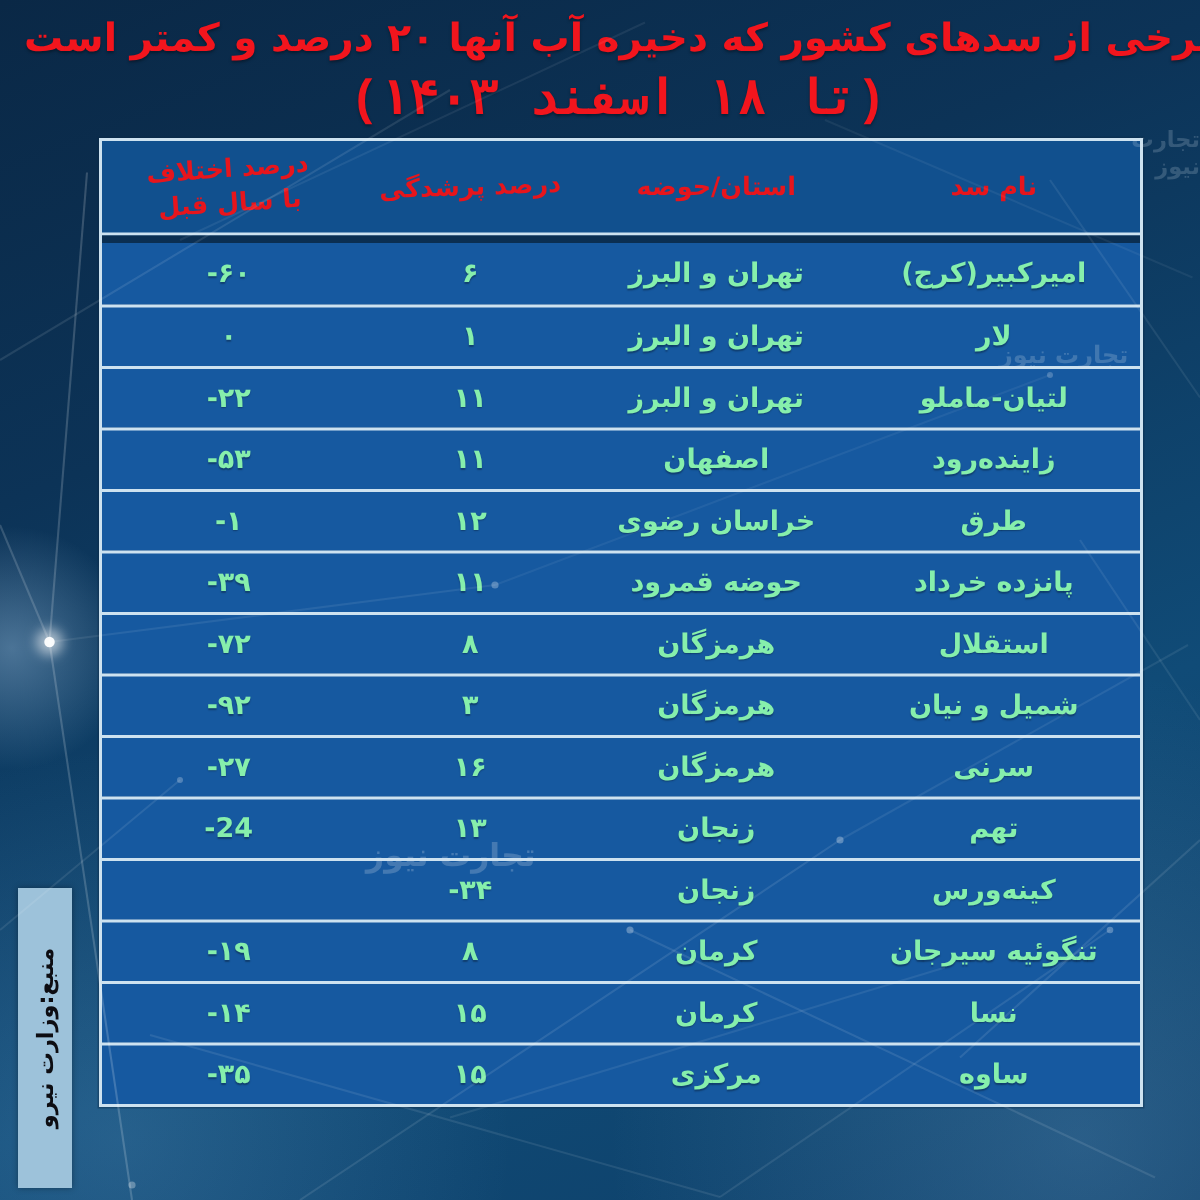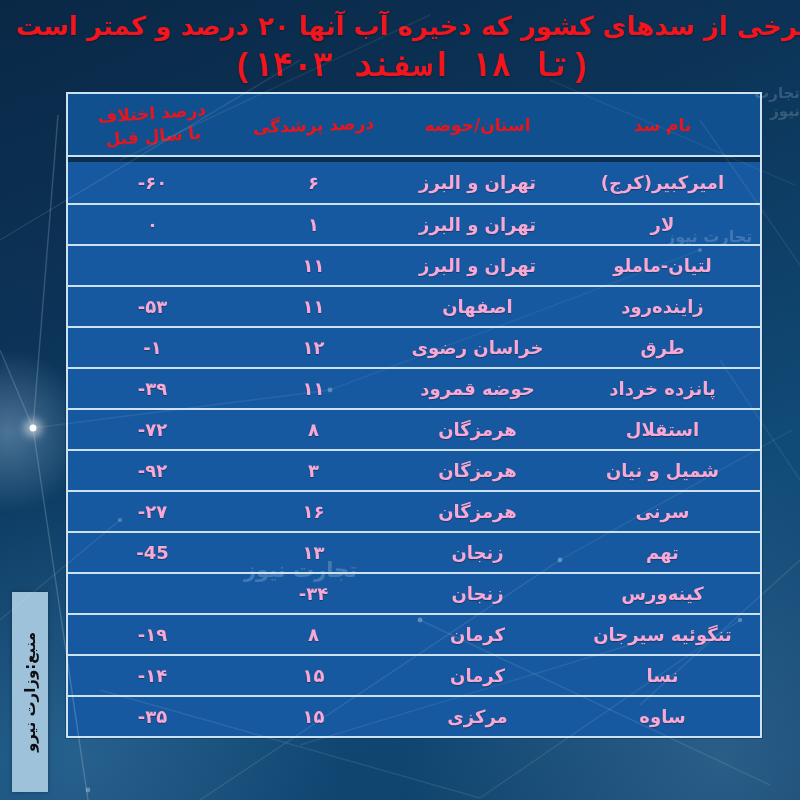"-۶۰" .td { color: #f9a8d4 -> #86efac }
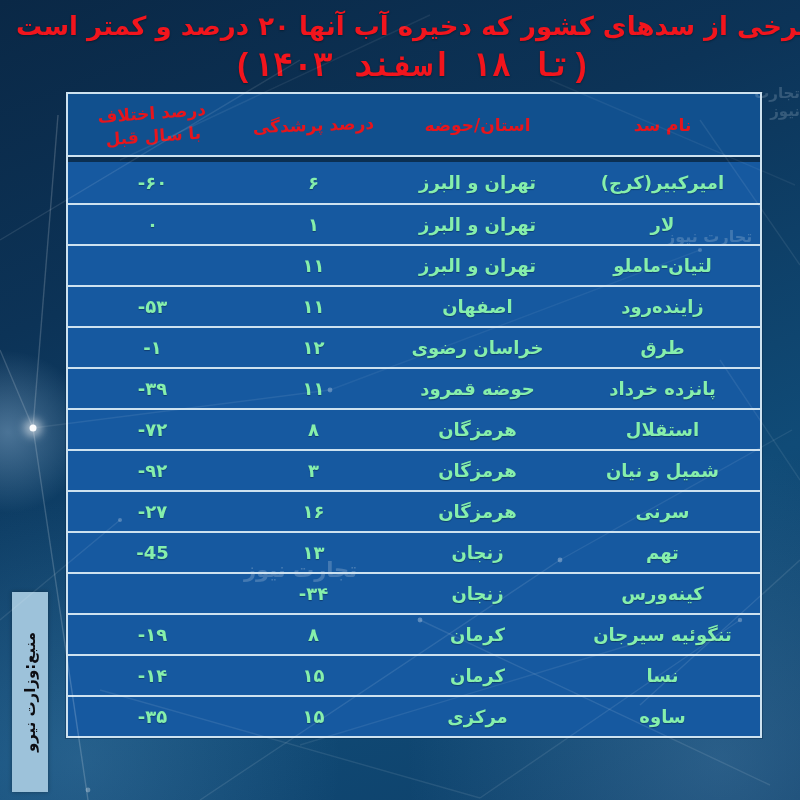"-۲۲" div.td { html: none -> <div><span>-۲۲</span></div> }
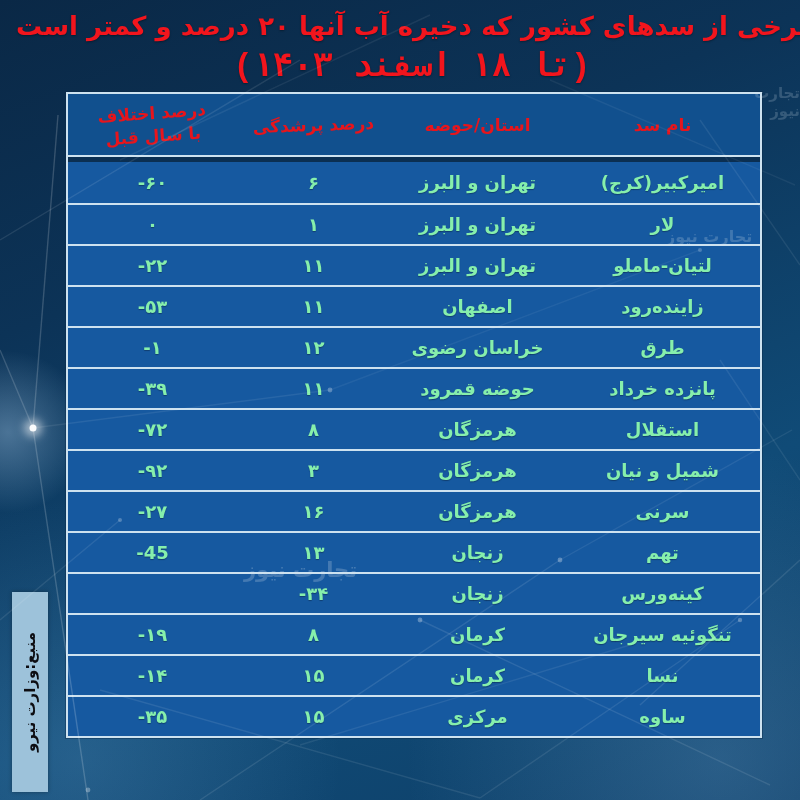"-45" span.num { text: -45 -> -24 }
